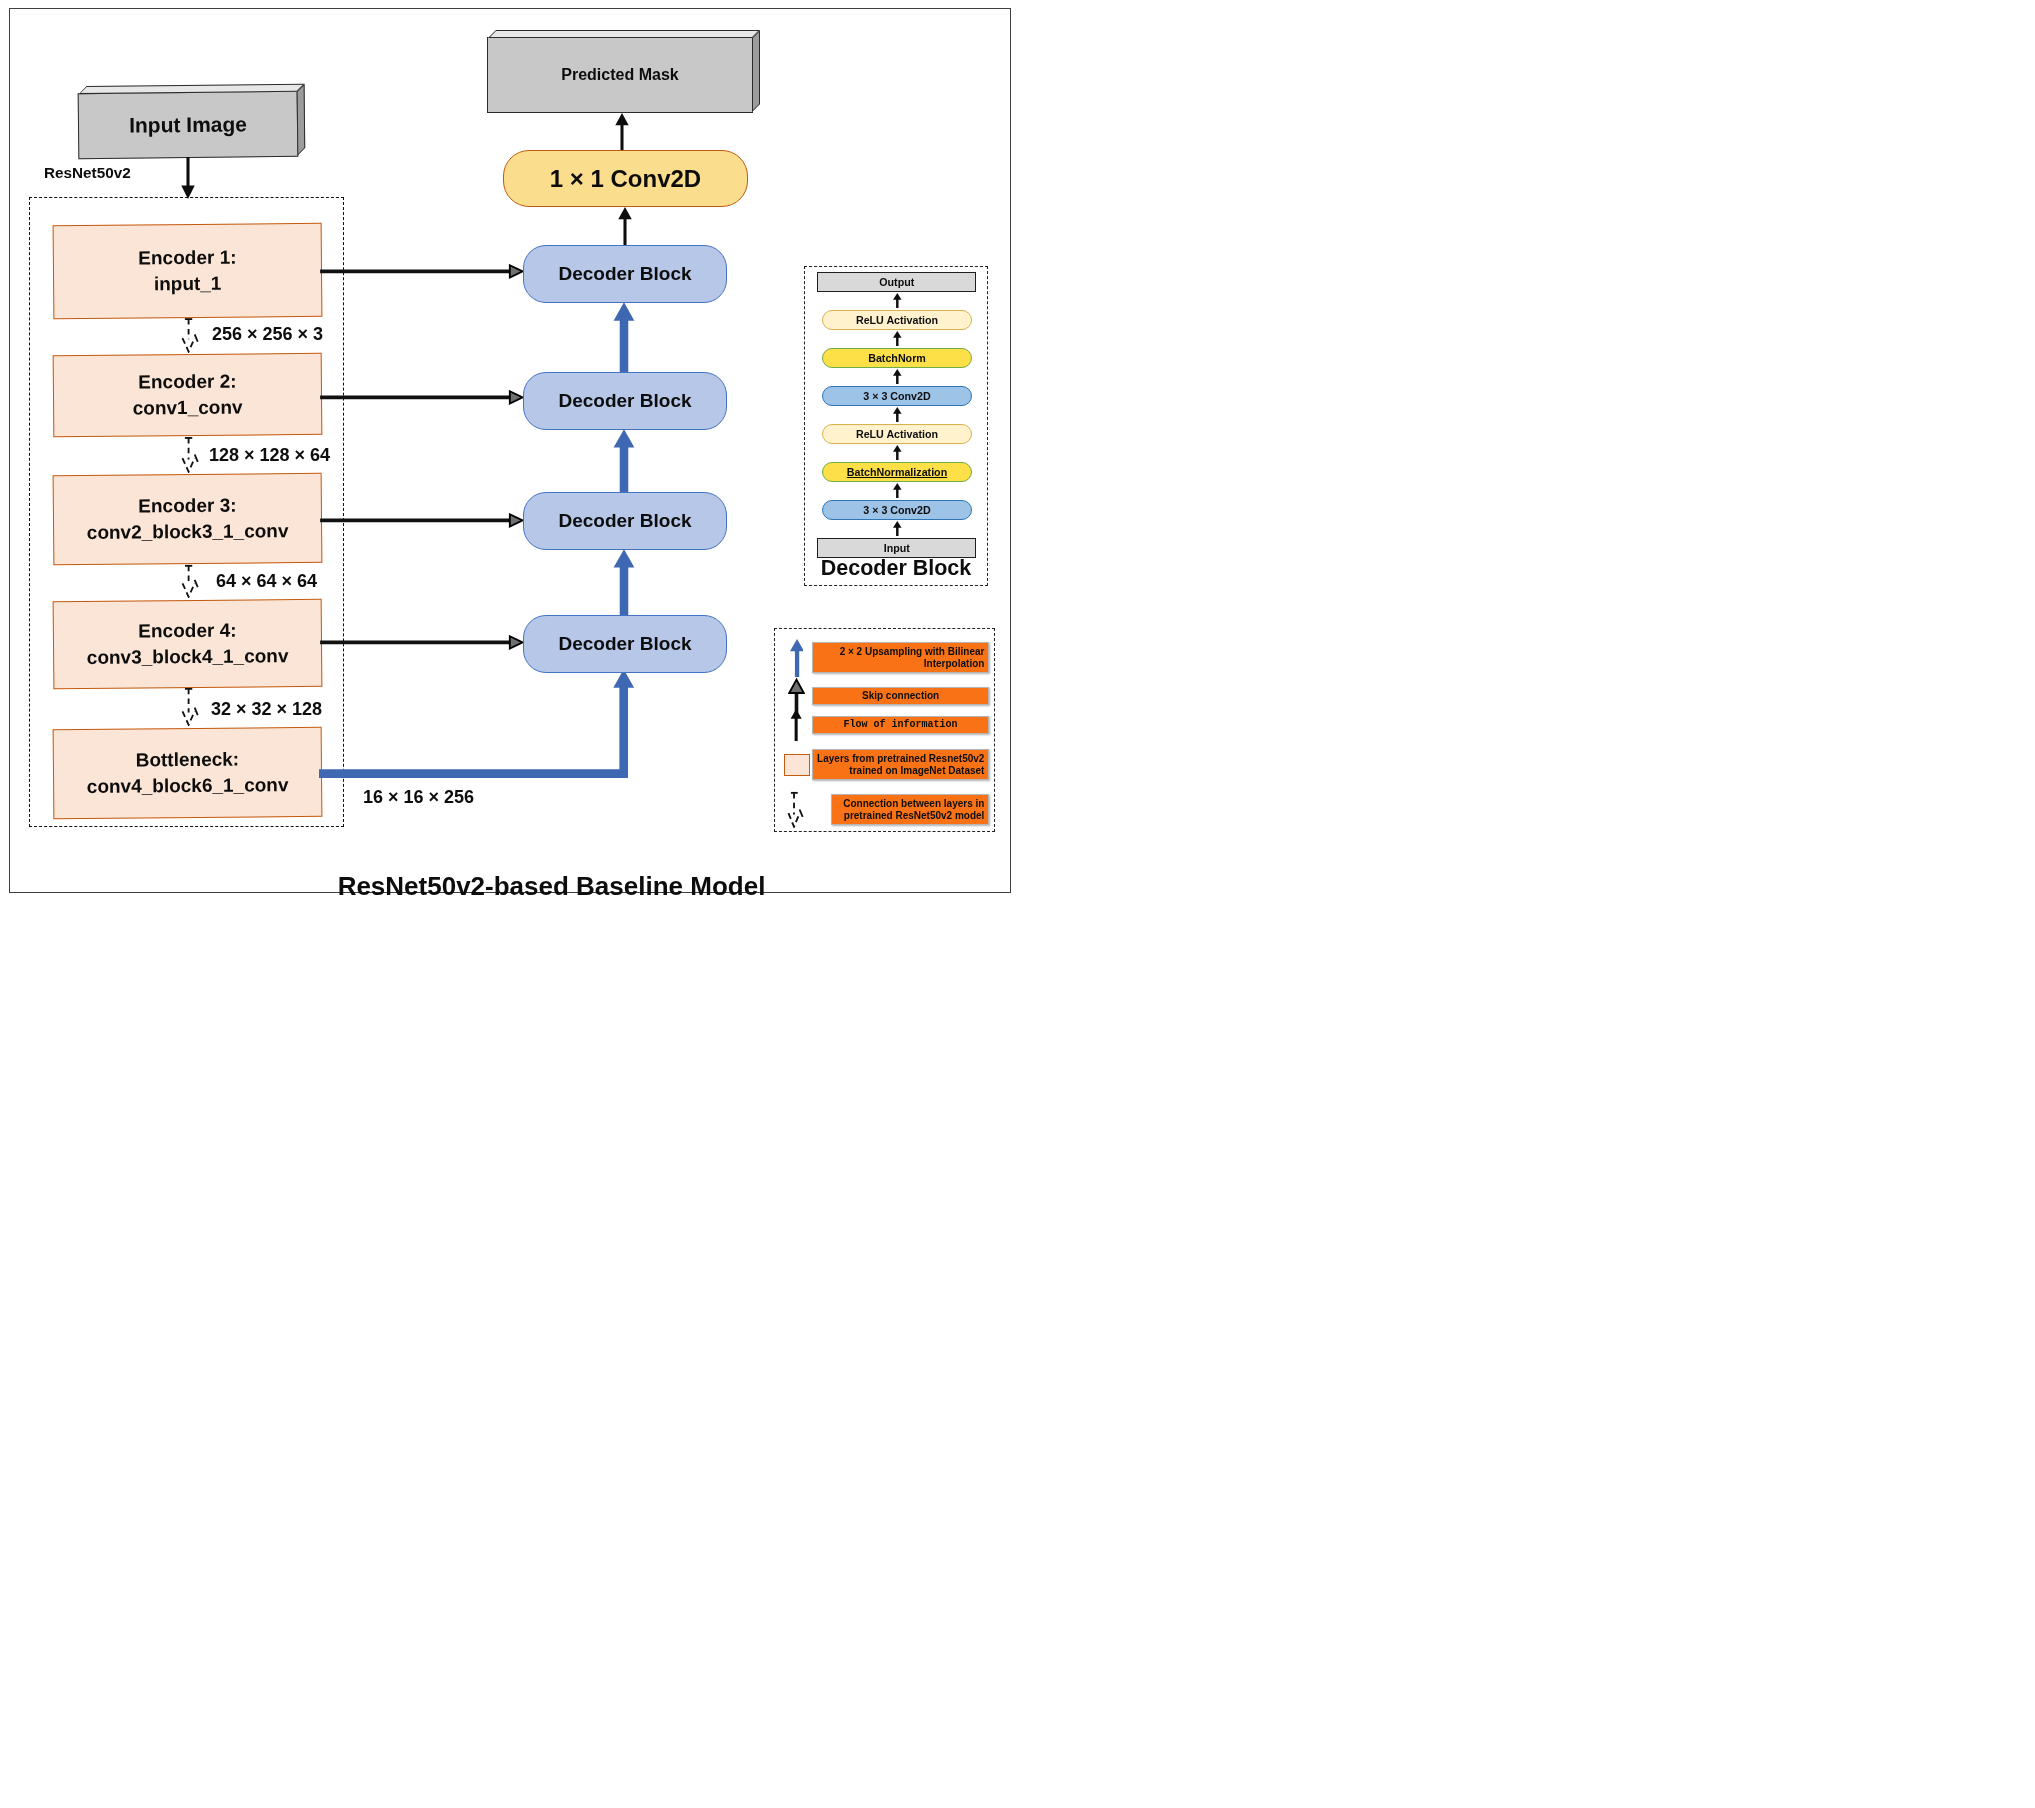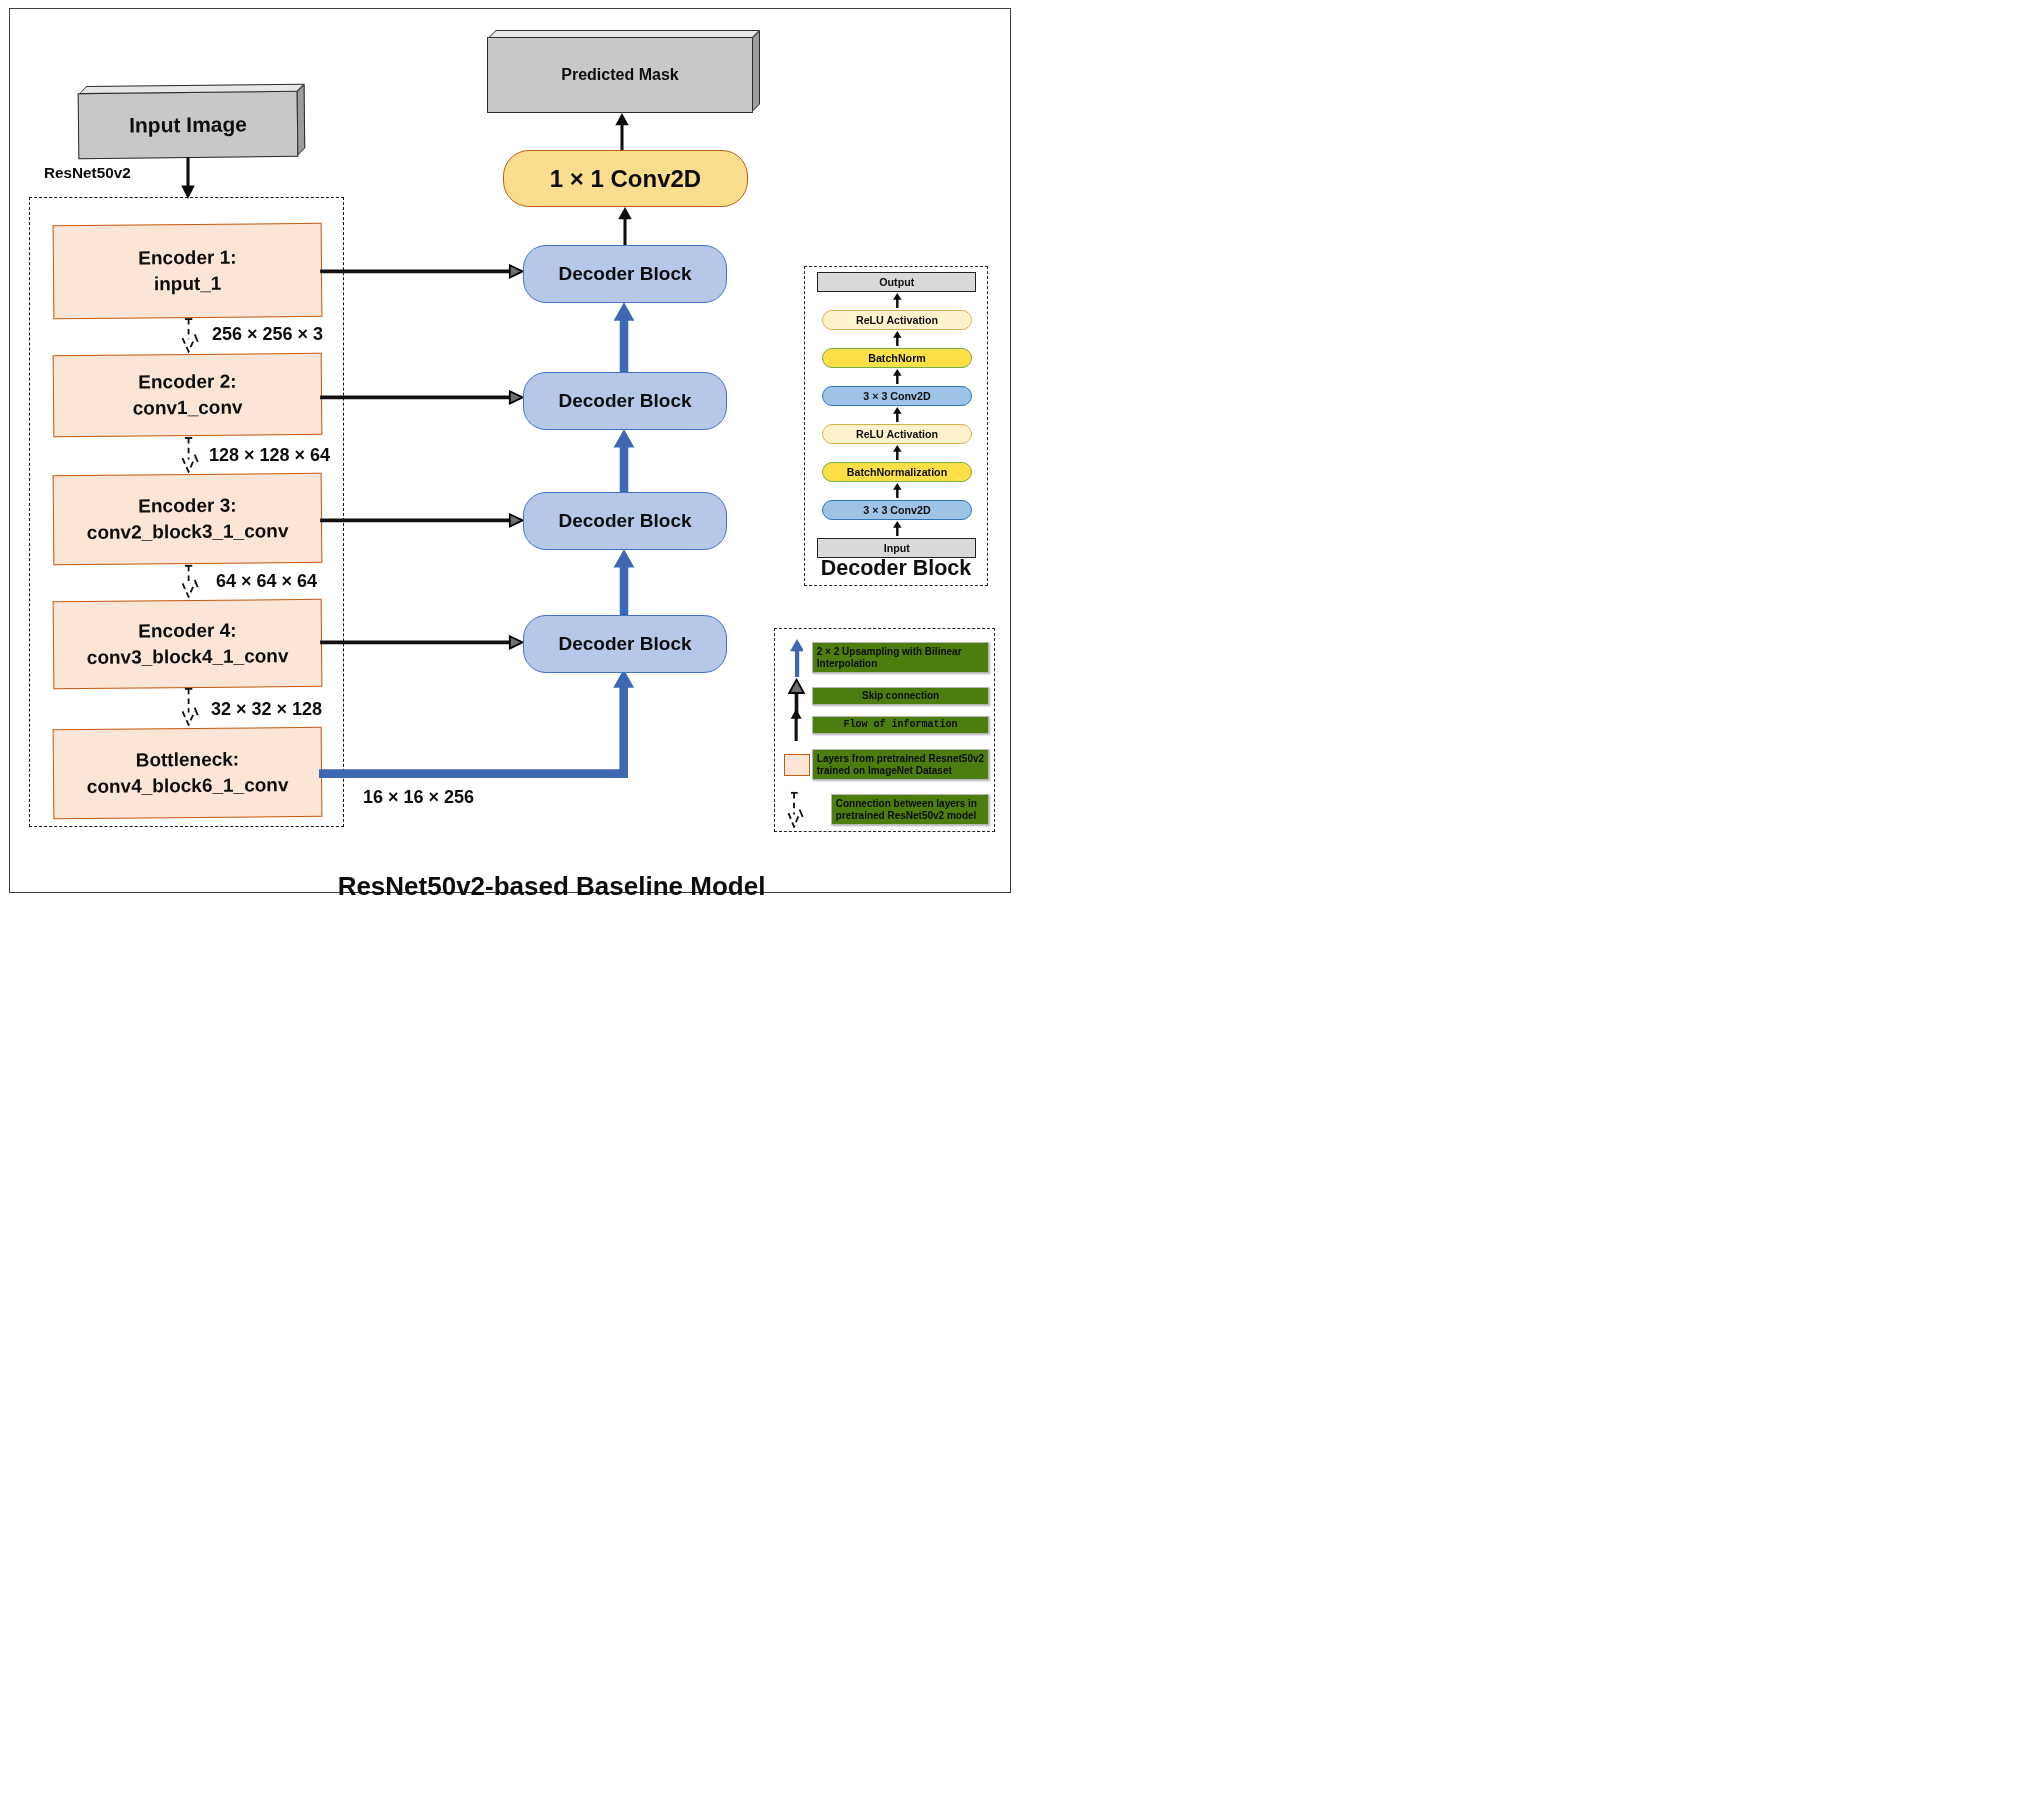"BatchNormalization" div.p-item { text-decoration: none -> underline }
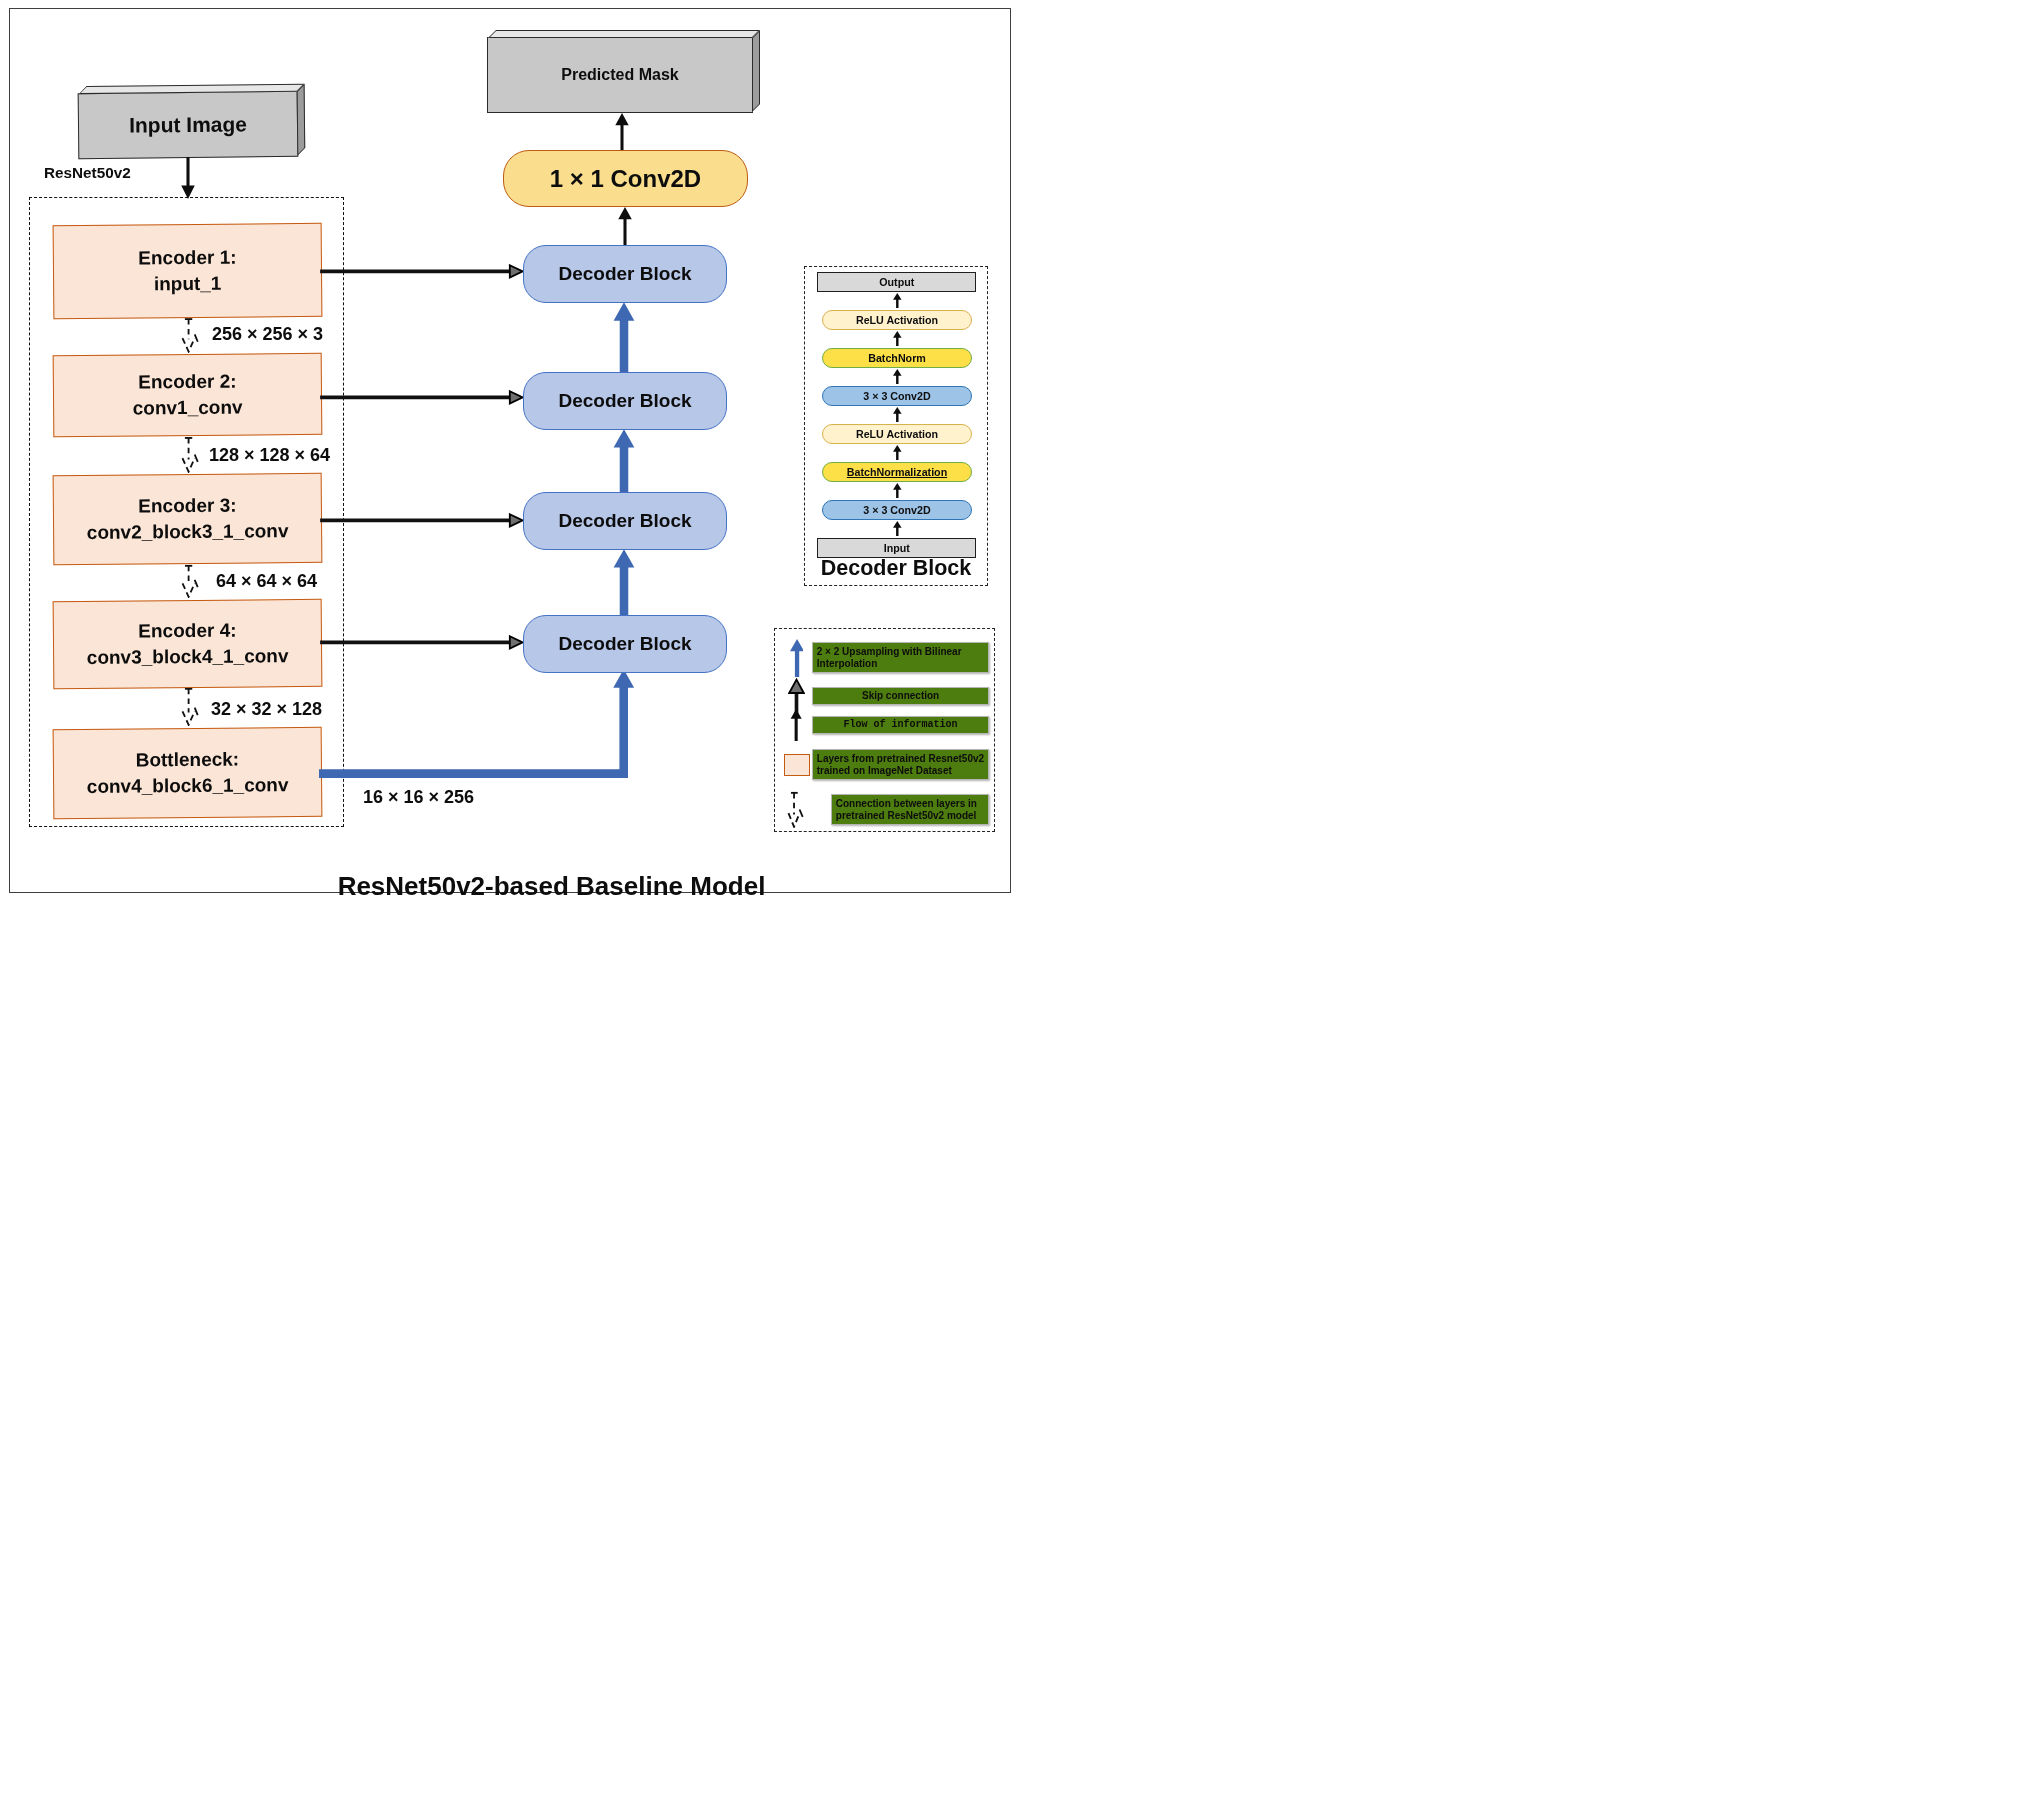"2 × 2 Upsampling with" .lg-text { background: #4d7c0f -> #f97316; text-align: left -> right }
